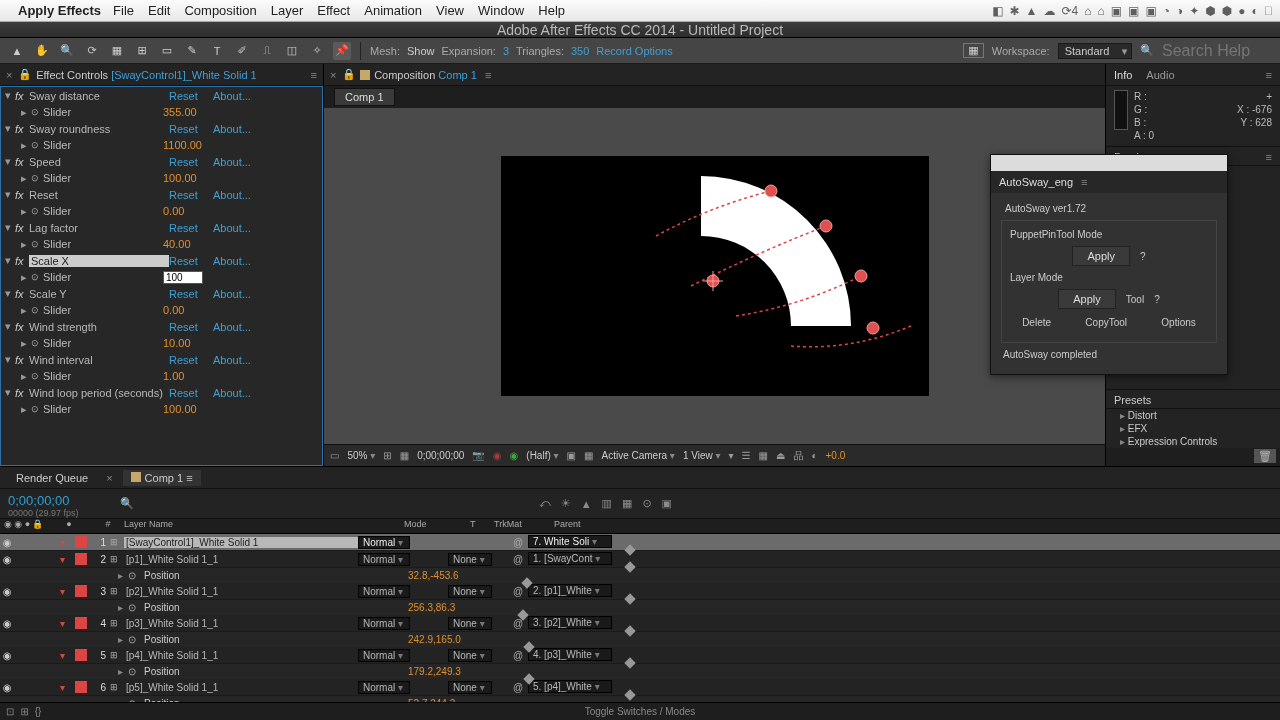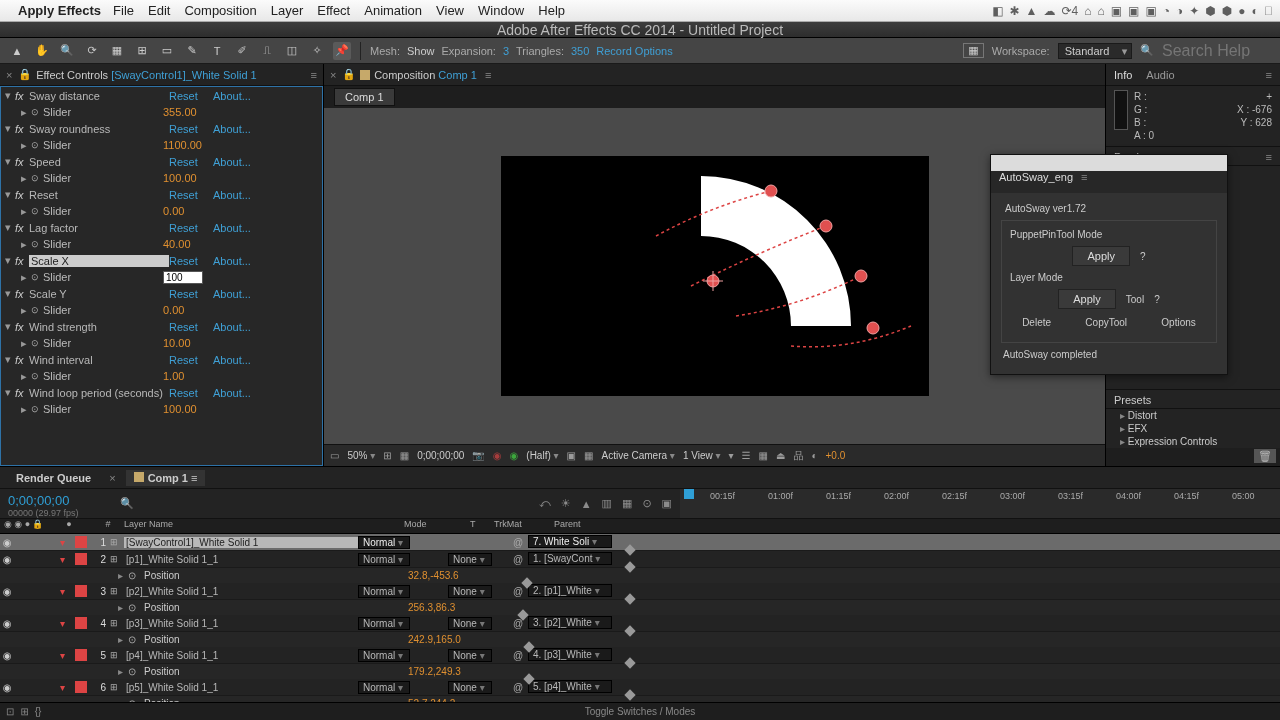"AutoSway_eng" .as-tab { align-items: none -> center }
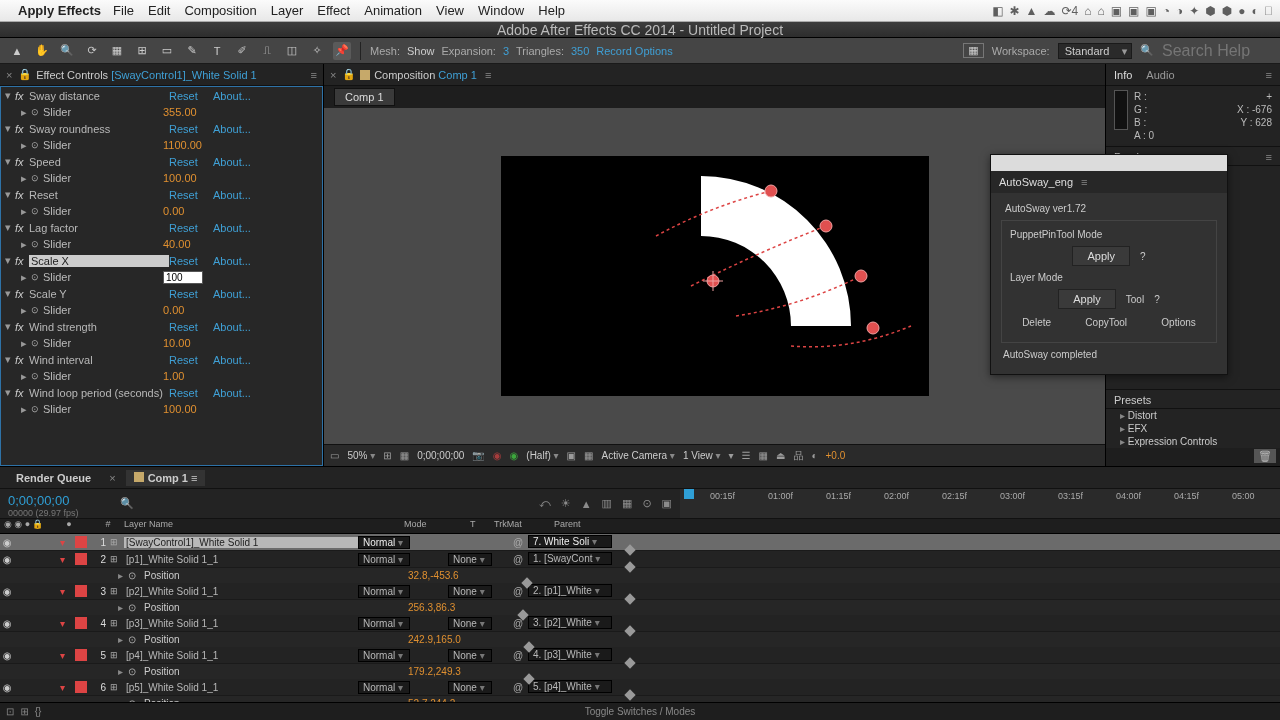"Render Queue" .tl-tabs .tab { font-weight: bold -> none }
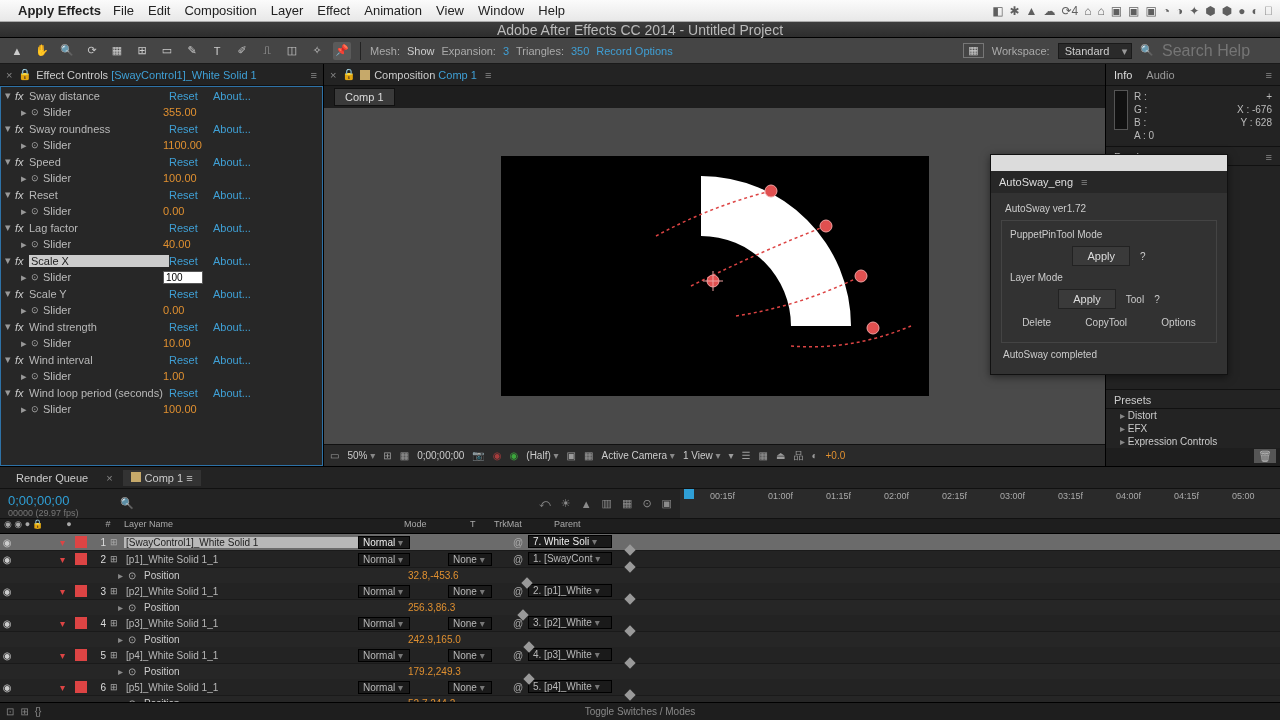"00:15f" div.ruler { html: <div> <div> <div></div> </div> <span>00:15f</span> <span>01:00f</span> <span>01:15f</span> <span>02:00f</span> <span>02:15f</span> <span>03:00f</span> <span>03:15f</span> <span>04:00f</span> <span>04:15f</span> <span>05:00</span> </div> -> none }
